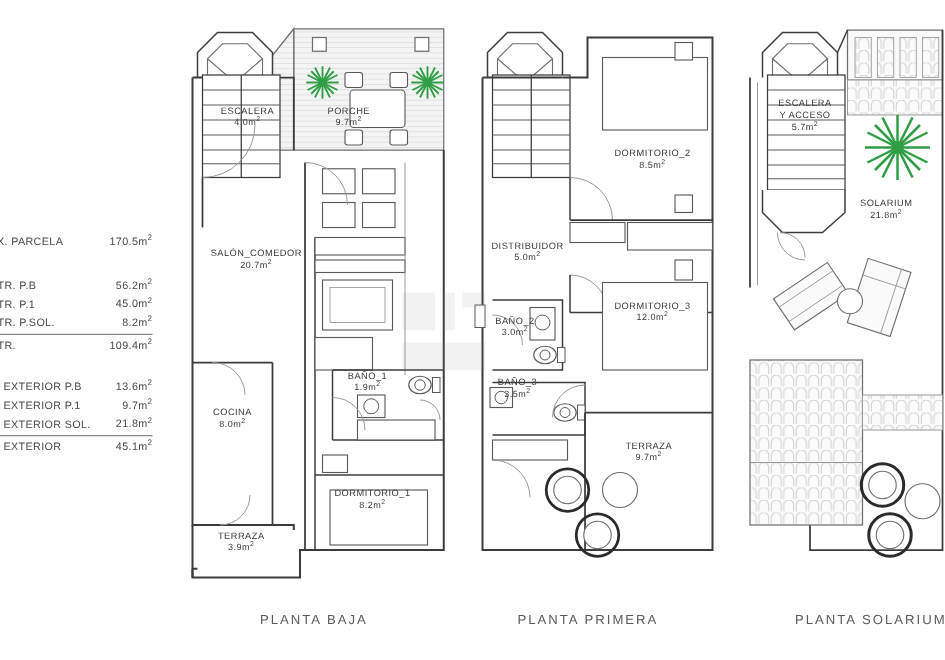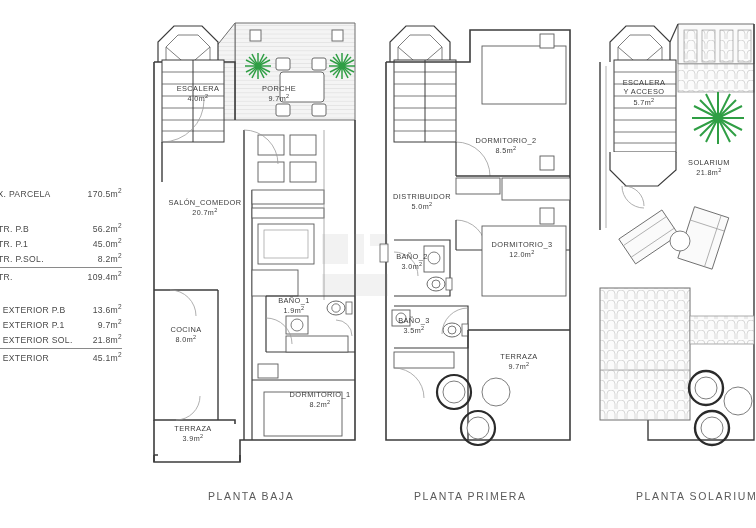"DORMITORIO_2" div.room-label { left: 92px -> 108px; margin-top: 18px -> none }
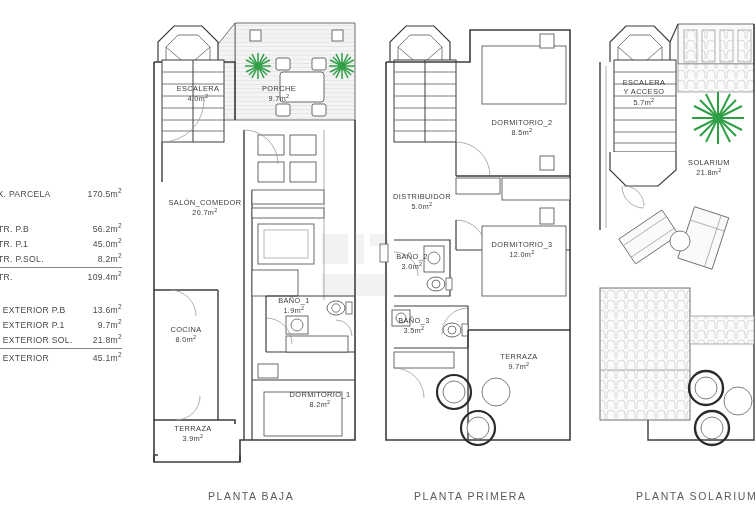"BAÑO_3" div.room-label { top: 316px -> 301px }
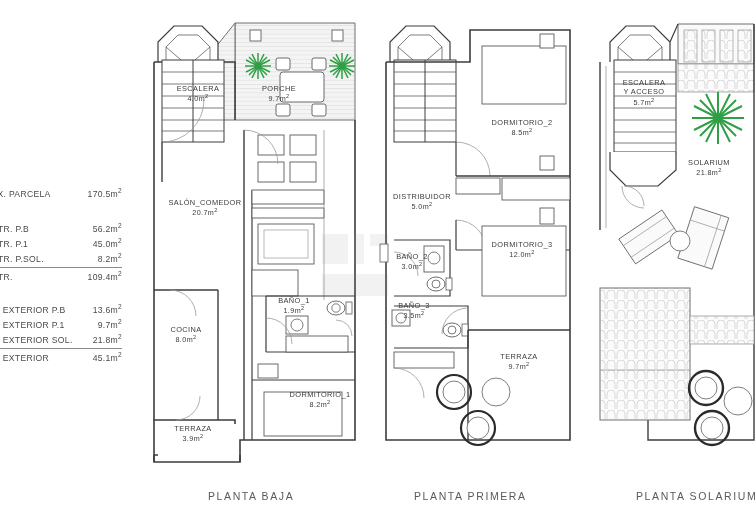"DORMITORIO_1" div.room-label { left: 138px -> 116px }
